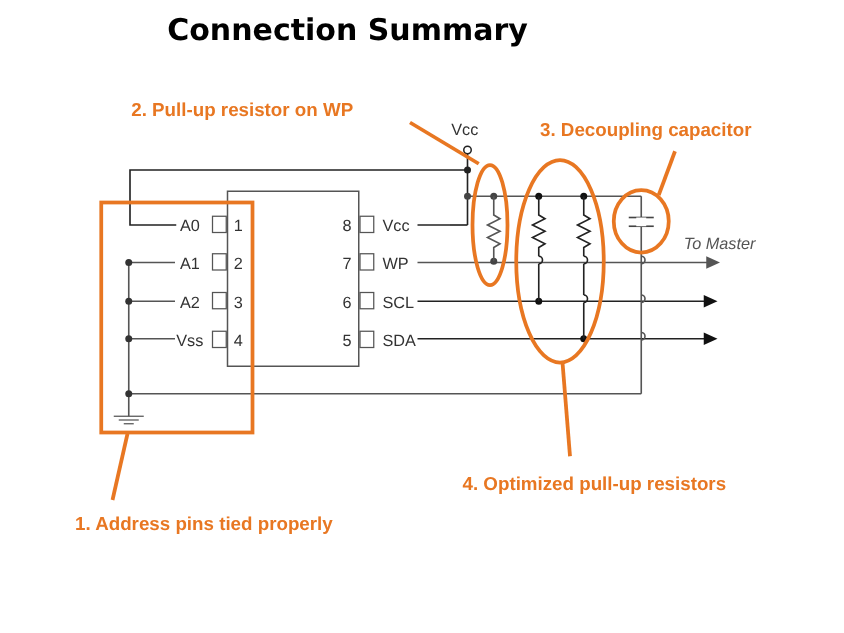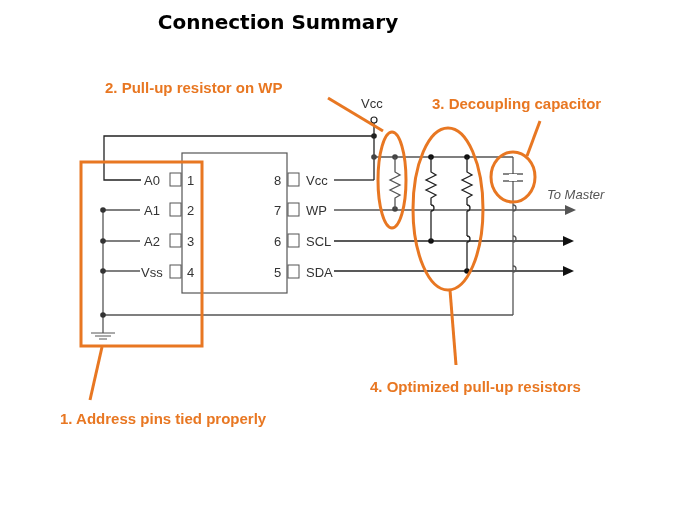"Connection Summary" #title { font-size: 20px -> 24px }
